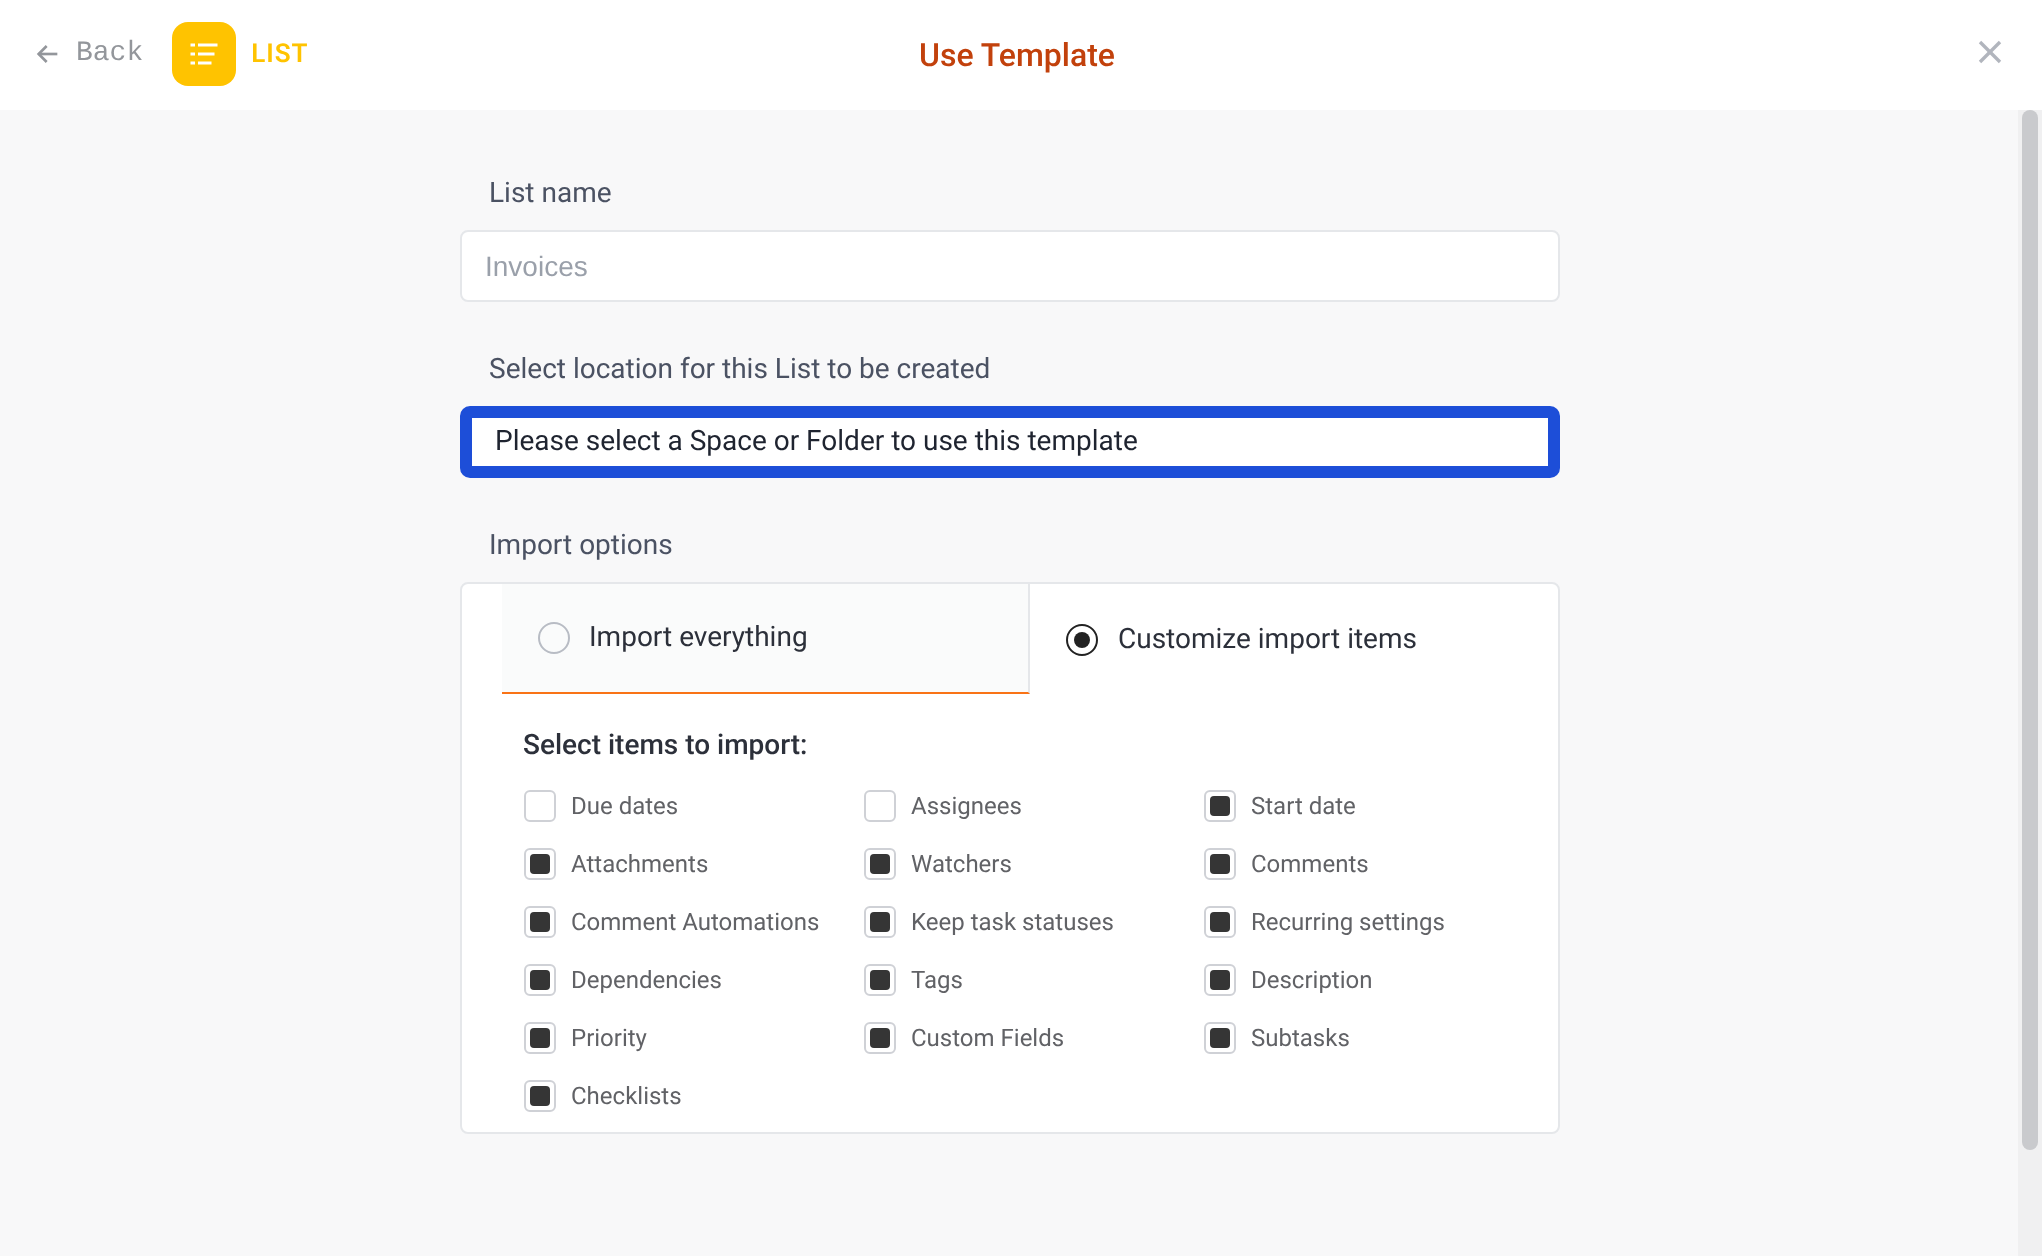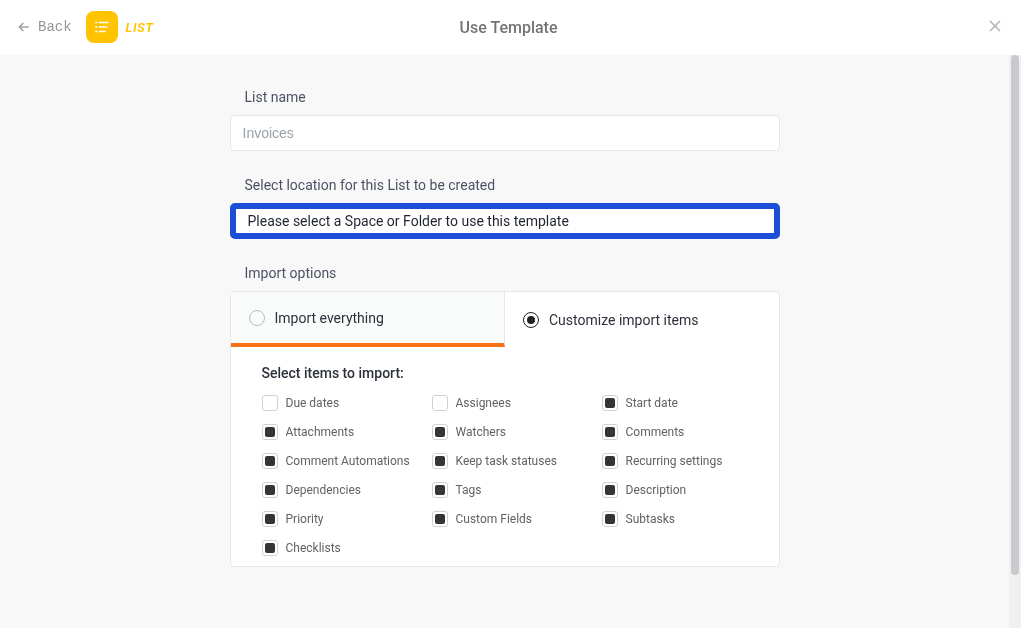"LIST" .list-label { font-style: italic -> none }
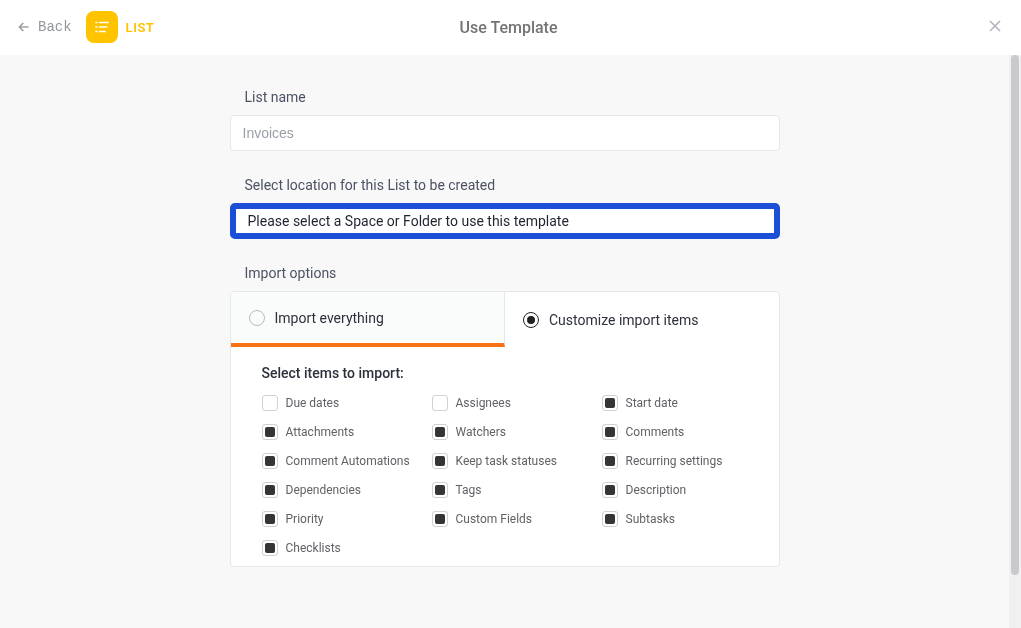"Use Template" .title { color: #737373 -> #c2410c }
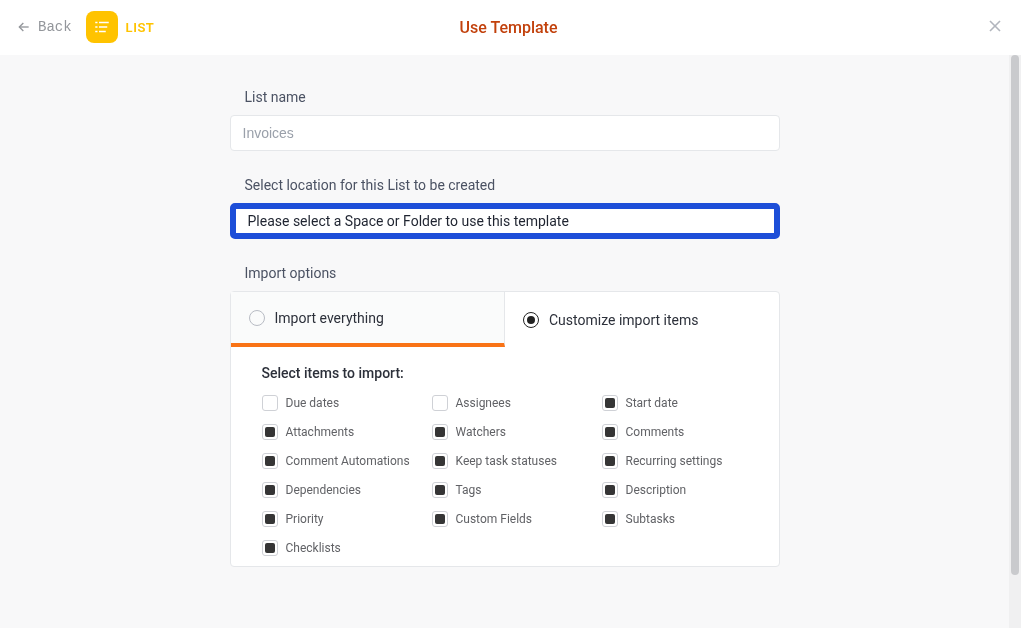"Import everything" .import-tab.inactive { border-bottom: 4px solid #f97316 -> 1px solid #f97316; margin-left: none -> 20px }
